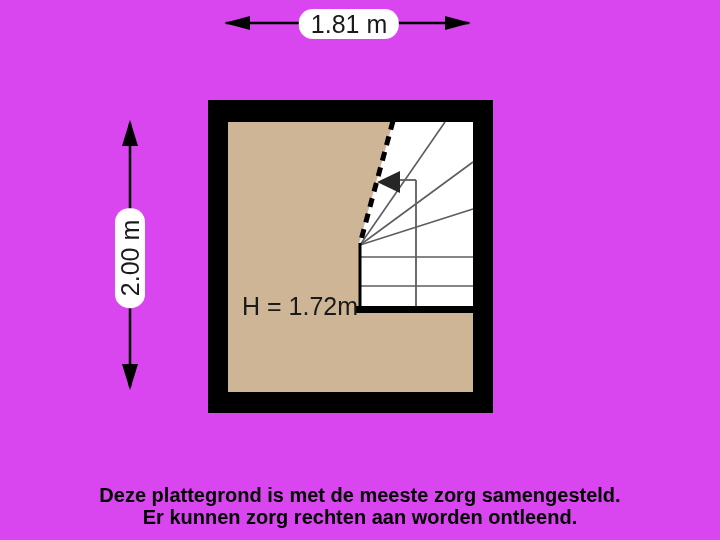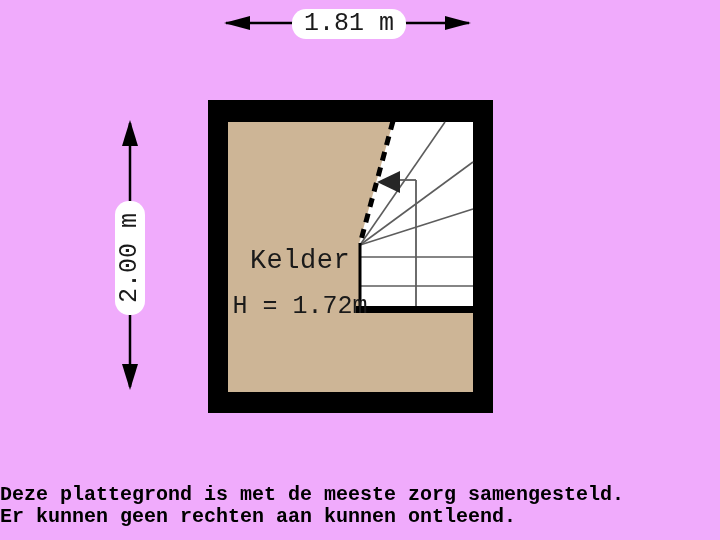"1.81 m" .canvas { background: #f0abfc -> #d946ef; font-family: Liberation Mono, monospace -> Liberation Sans, sans-serif }
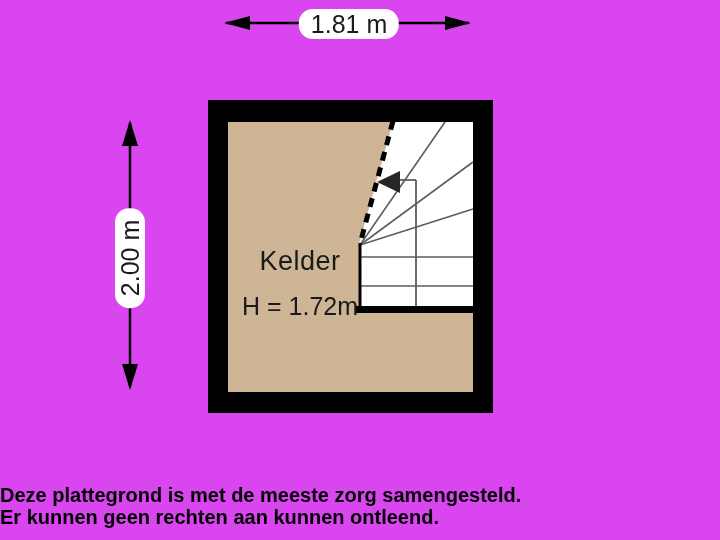"Kelder" div.room-label { html: <div>Kelder</div> -> none }
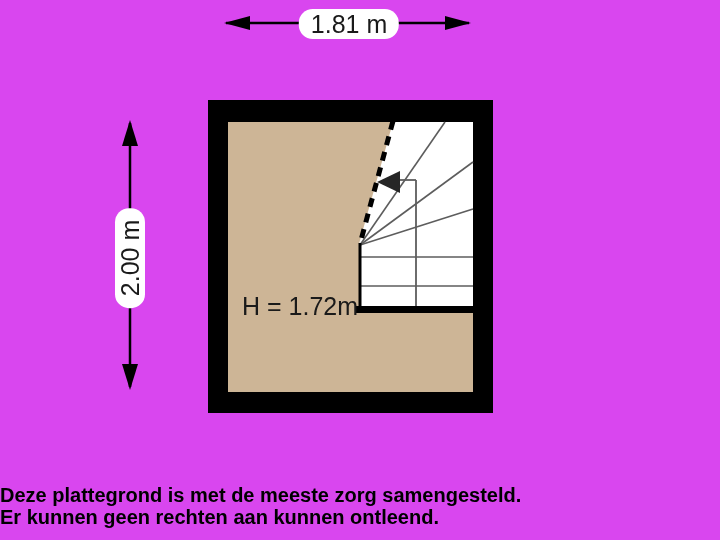"Deze plattegrond is met de" .disclaimer { text-align: none -> center }
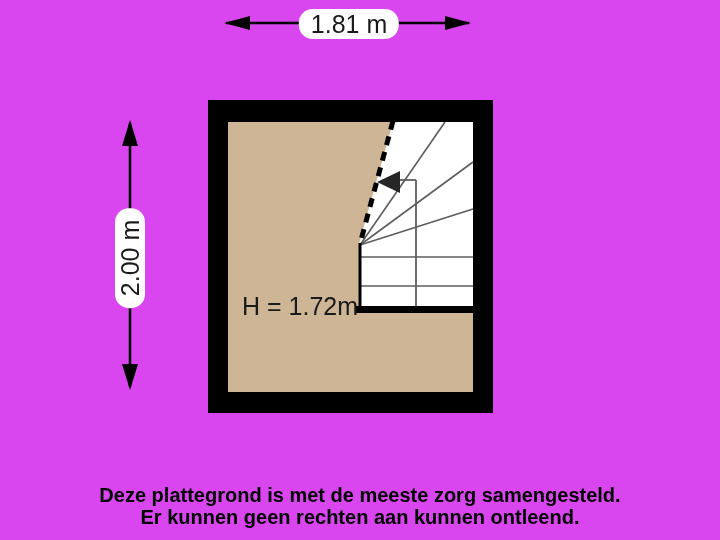"Er kunnen geen rechten aan" div { text: geen rechten aan kunnen -> zorg rechten aan worden }
